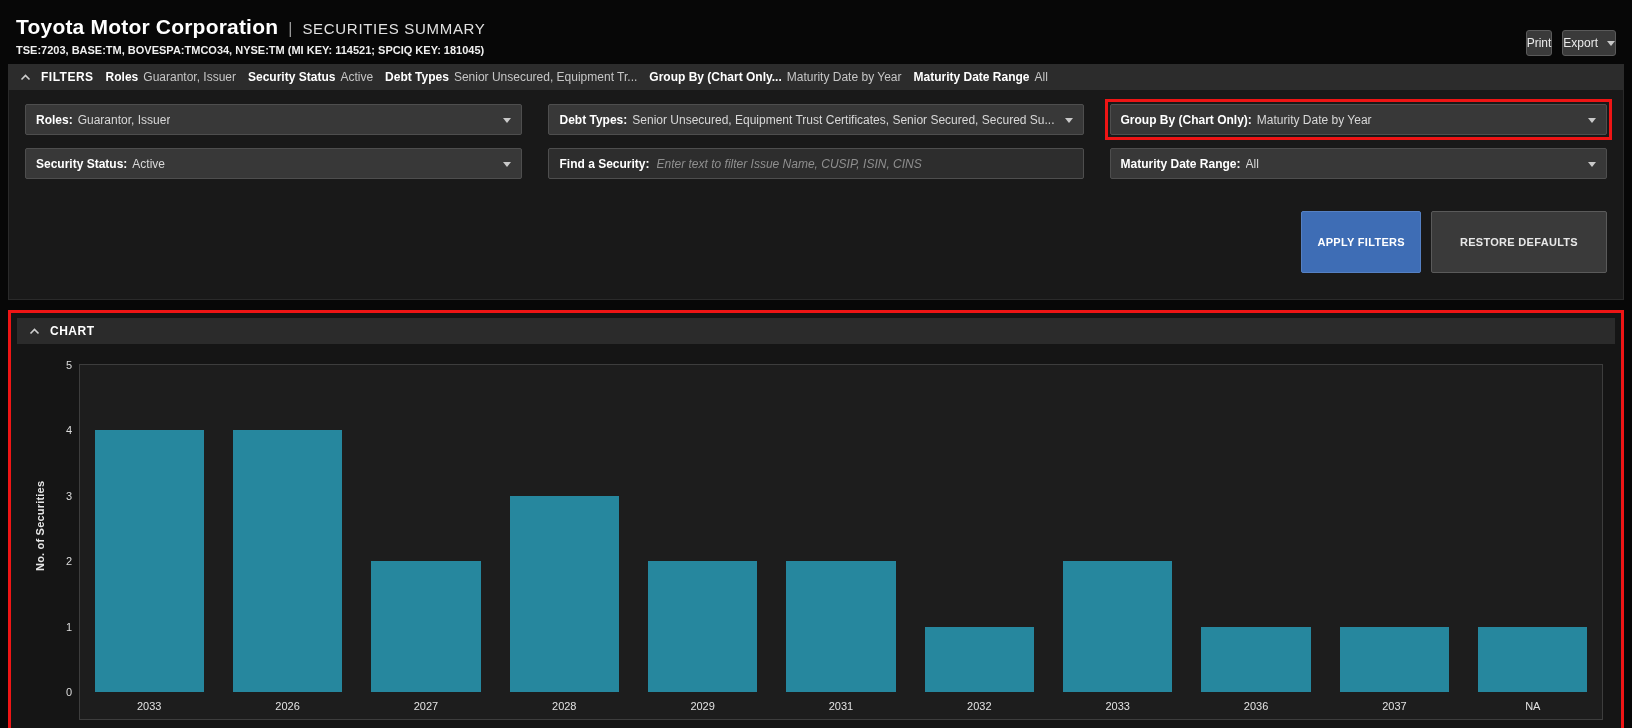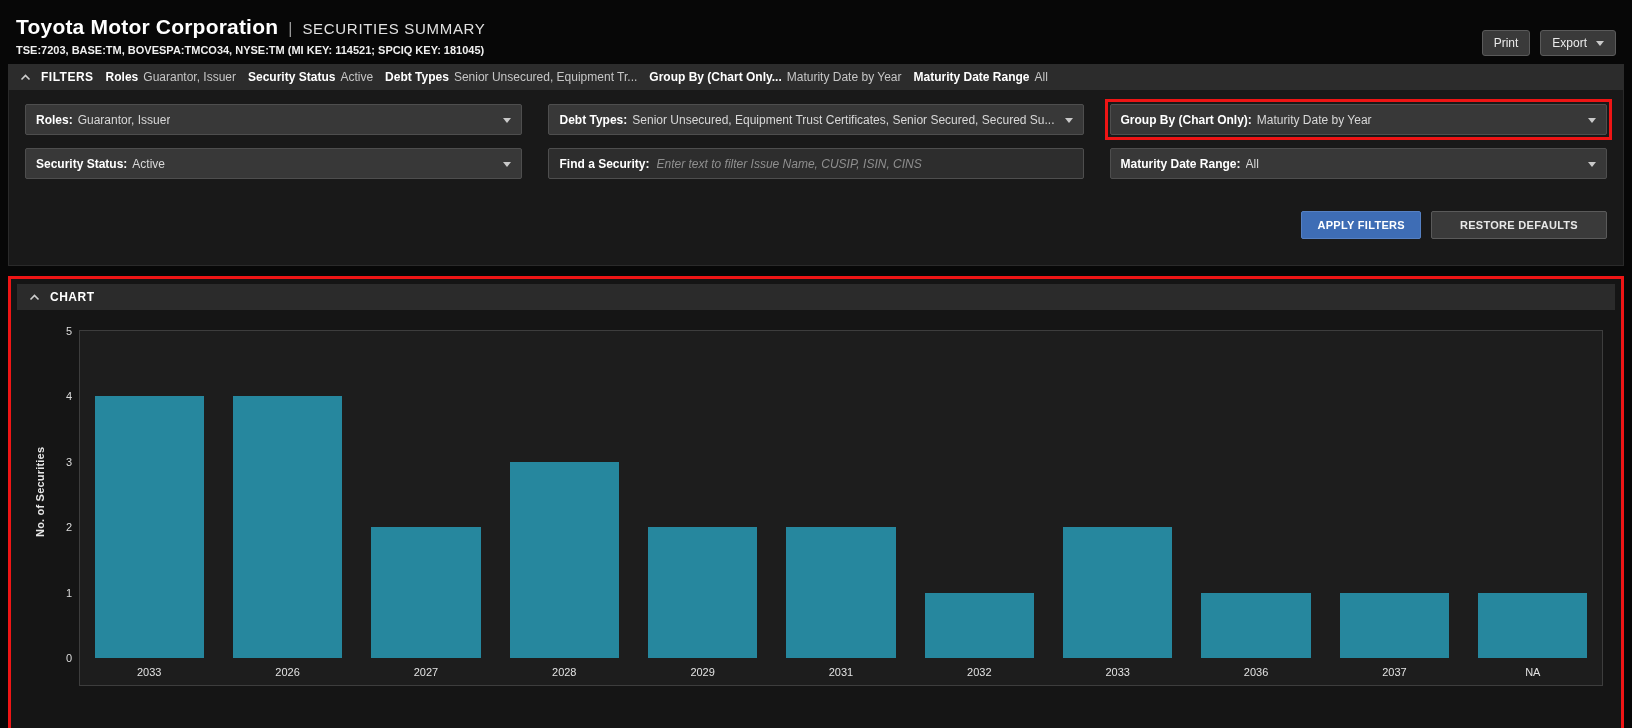"Print" .btn { padding: 5px 11px -> 5px 0 }
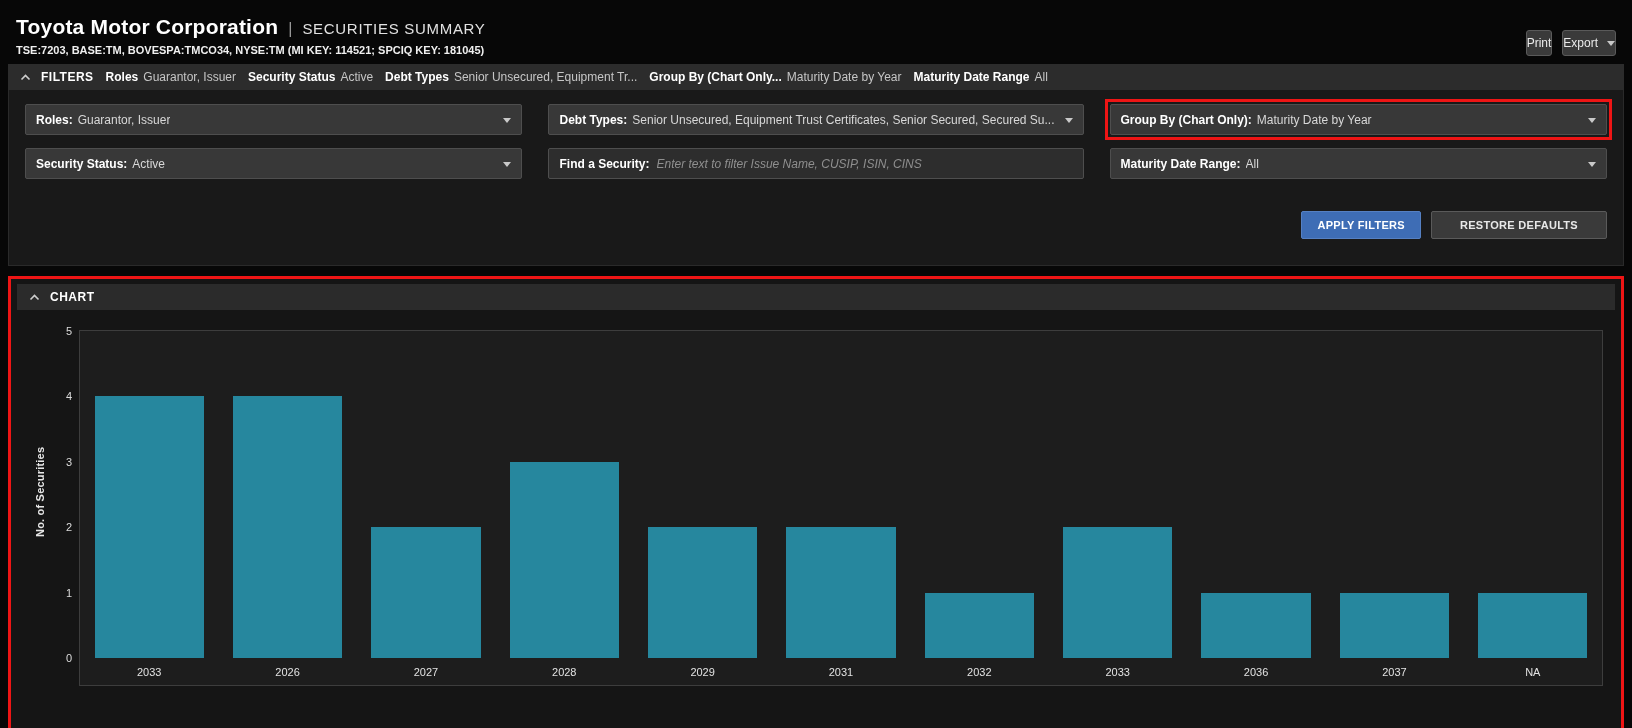"APPLY FILTERS" .btn-primary { padding: 7px 15px -> 24px 15px }
